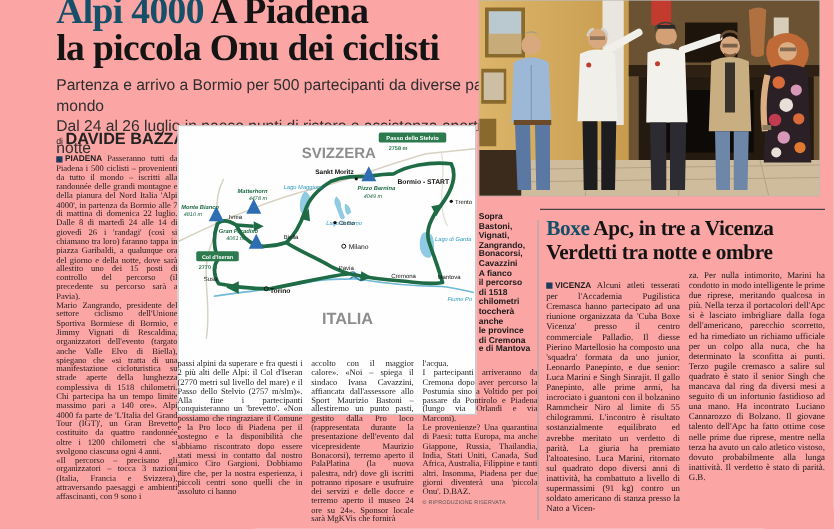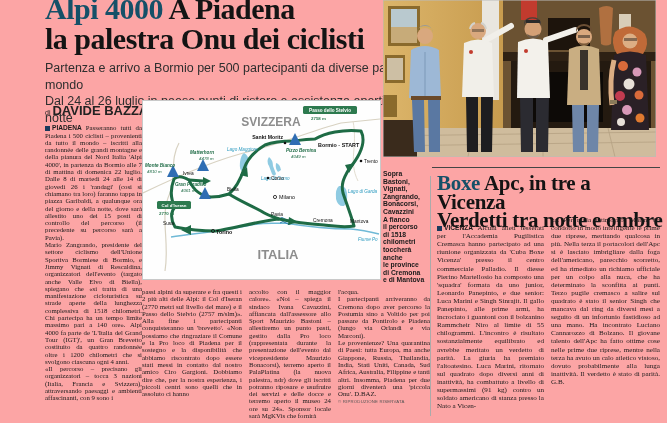"la palestra Onu dei ciclisti" span { text: palestra -> piccola }
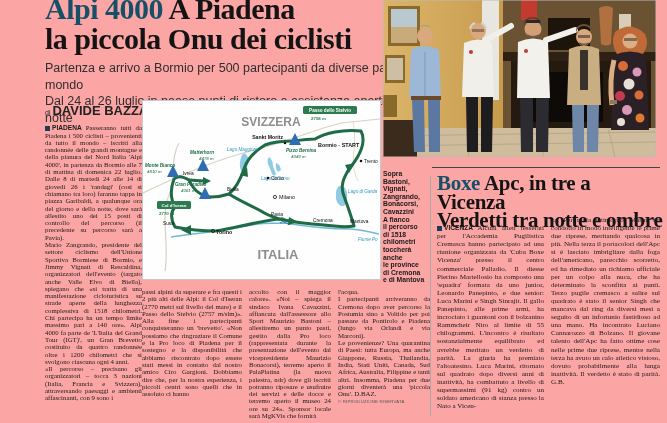"SVIZZERA" #map { height: 180px -> 232px }
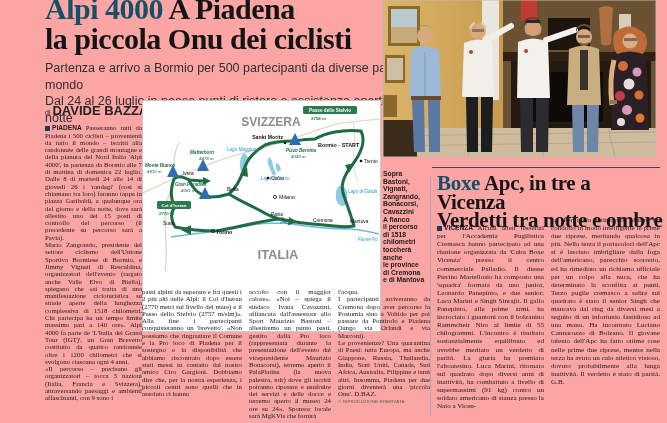"Boxe Apc, in tre a" #boxe-headline { font-size: 21px -> 17px }
